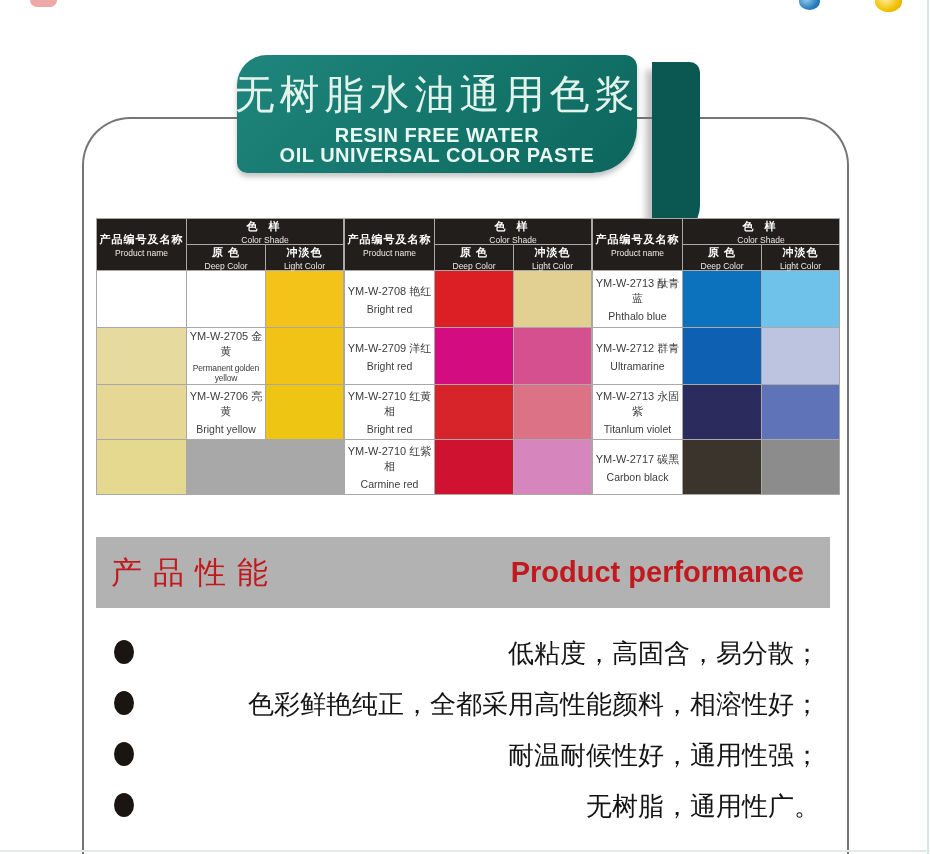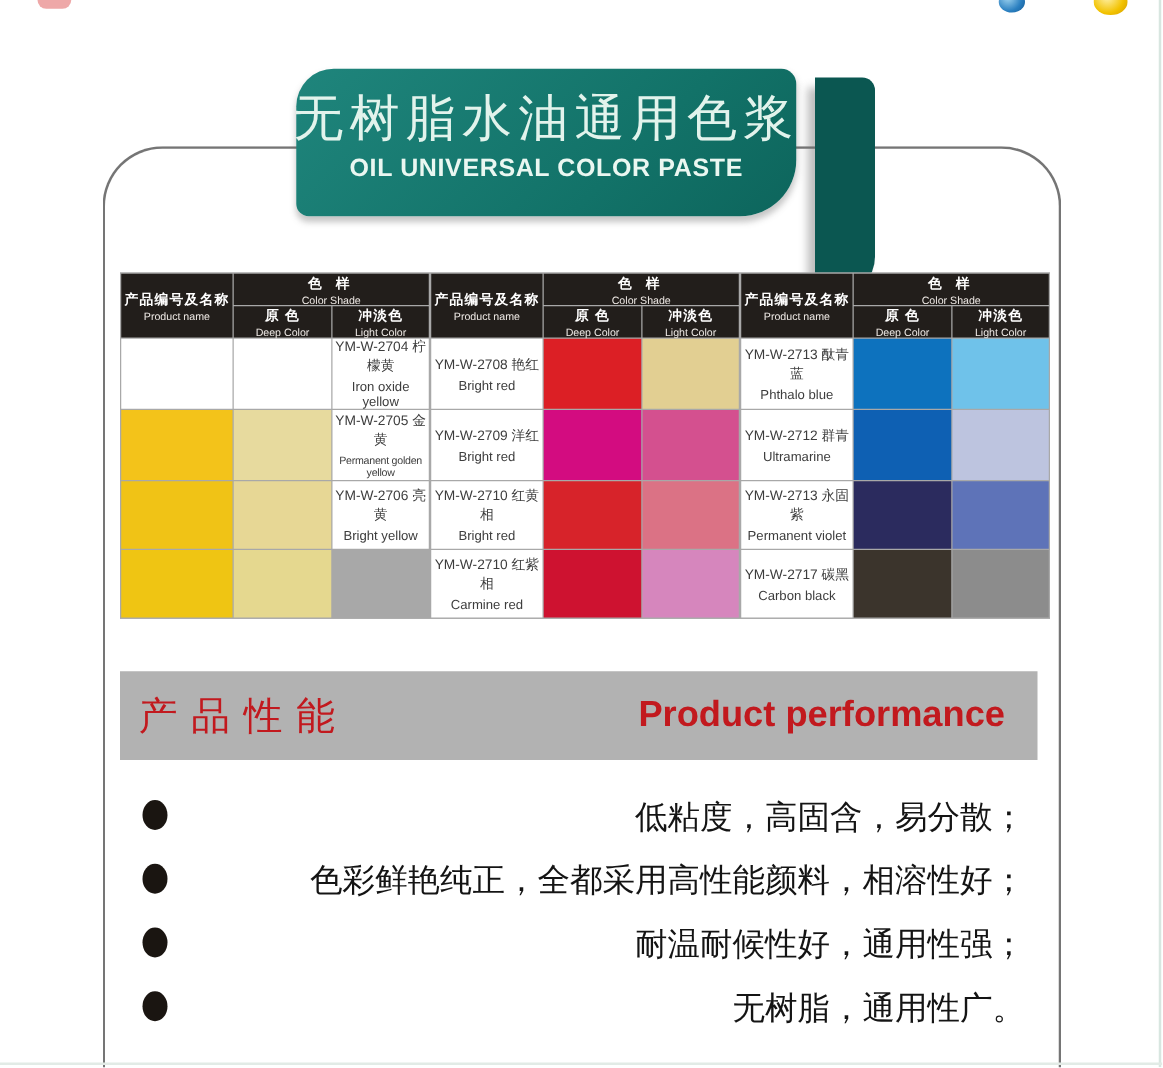"RESIN FREE WATER" div { html: none -> <div>RESIN FREE WATER</div> }
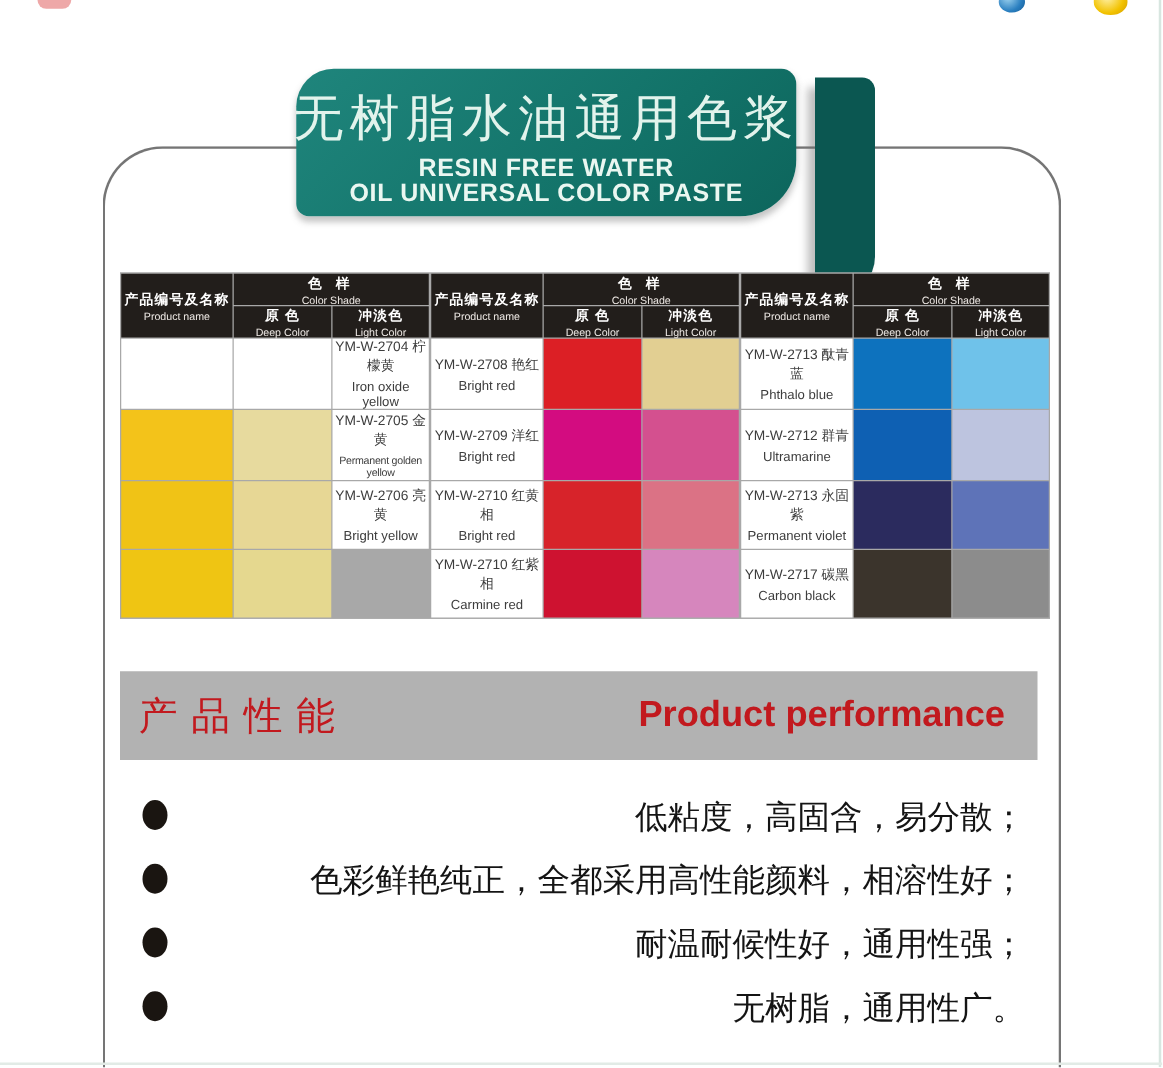"YM-W-2704 柠檬黄" div.tname { html: <div> <div>YM-W-2704 柠檬黄</div> <div>Iron oxide yellow</div> </div> -> none }
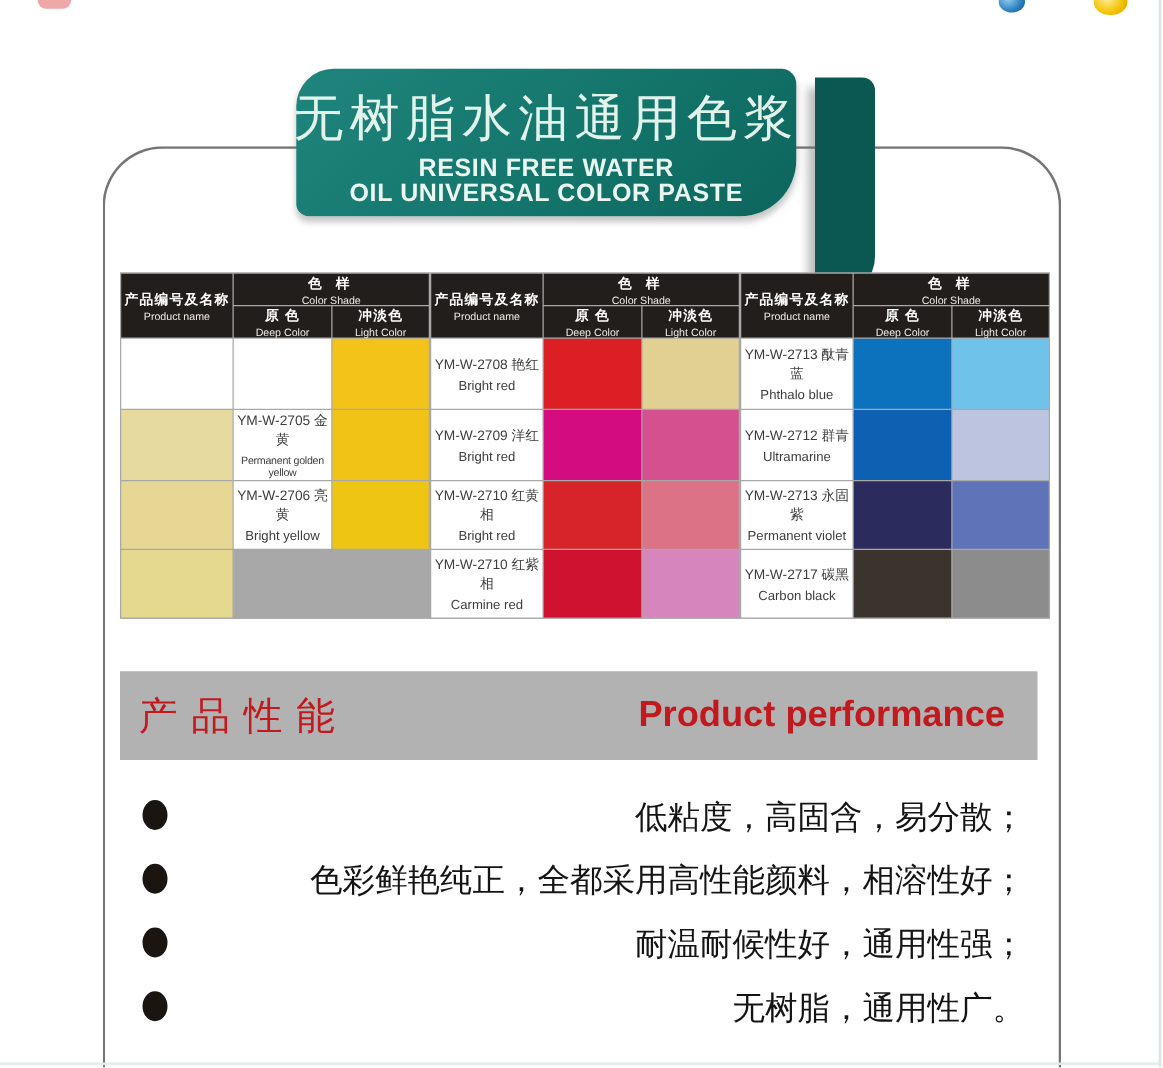"Permanent violet" div.c-en { text: Permanent -> Titanlum }
